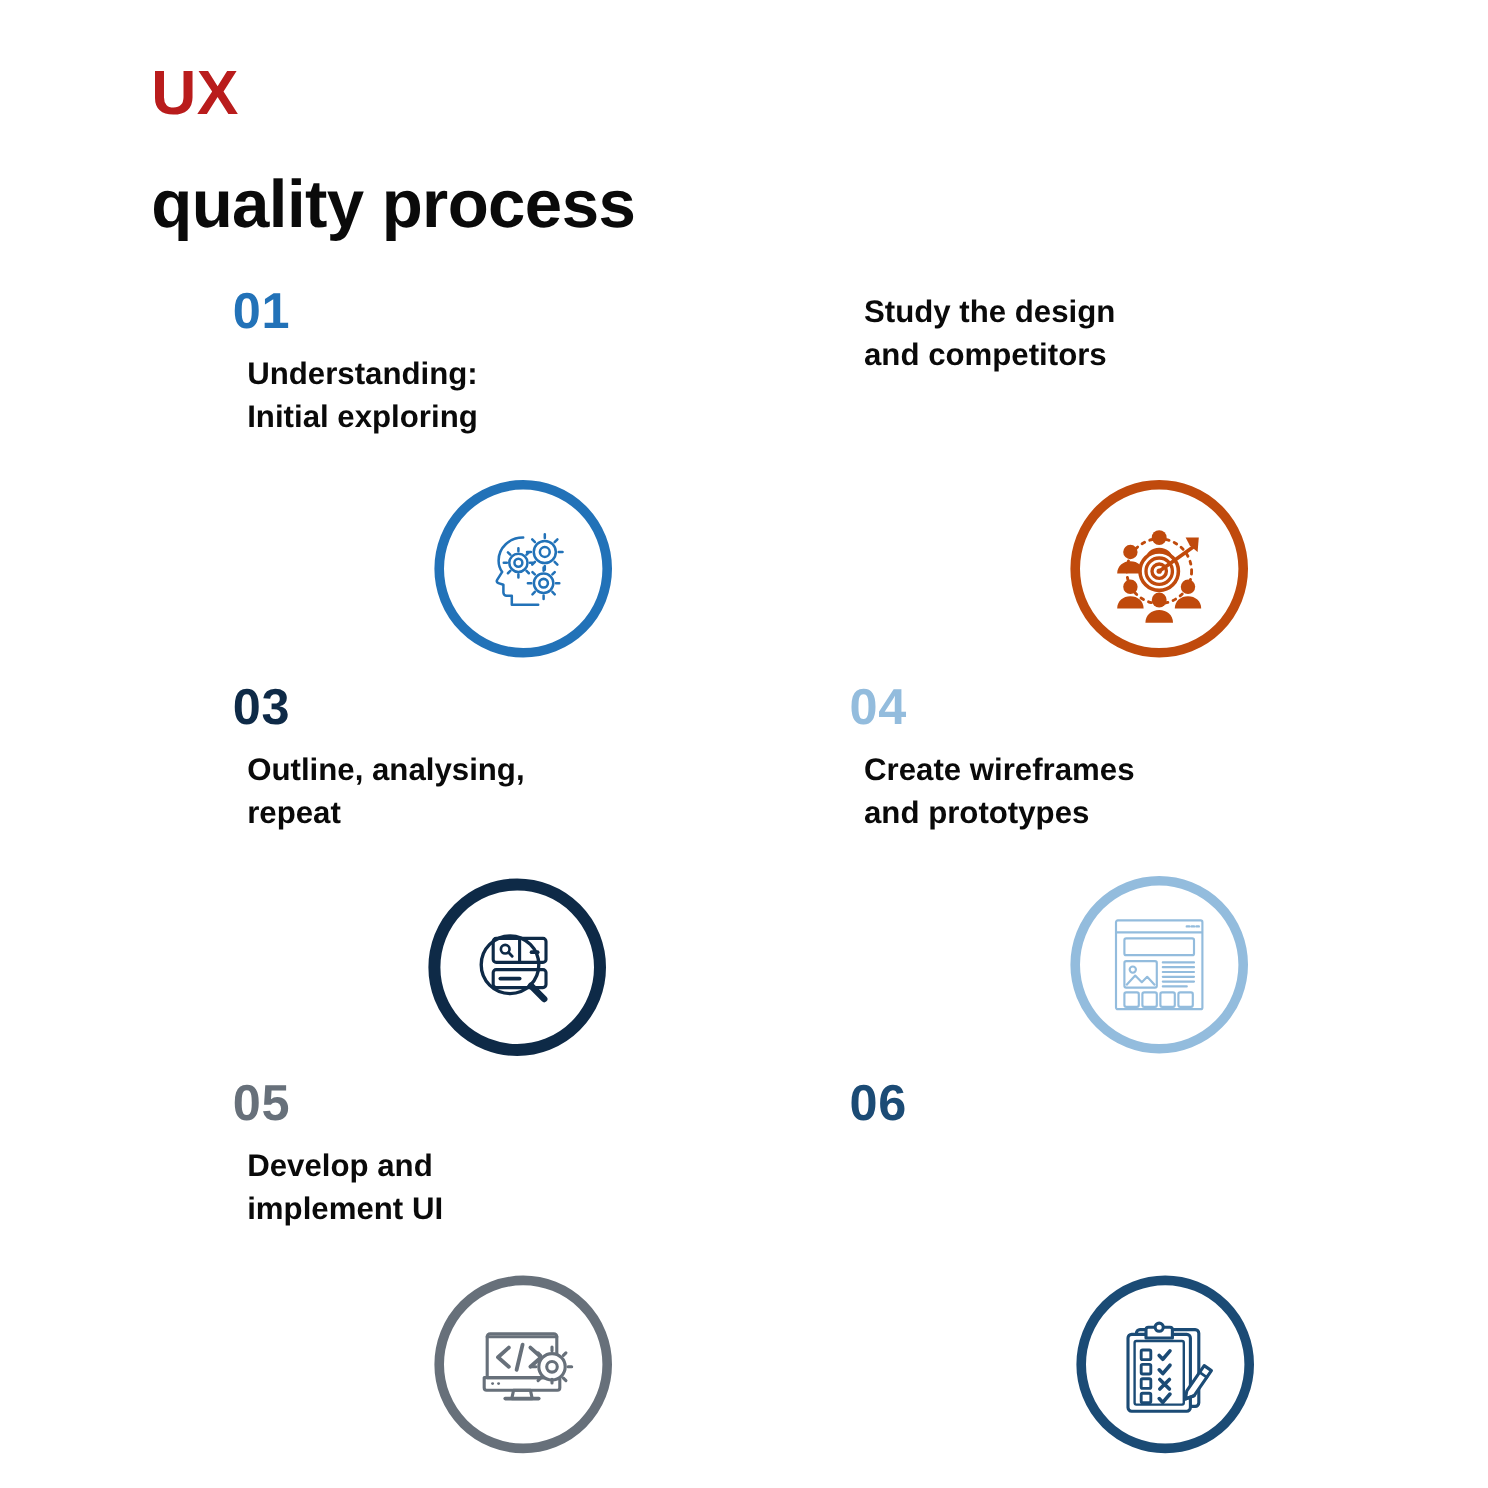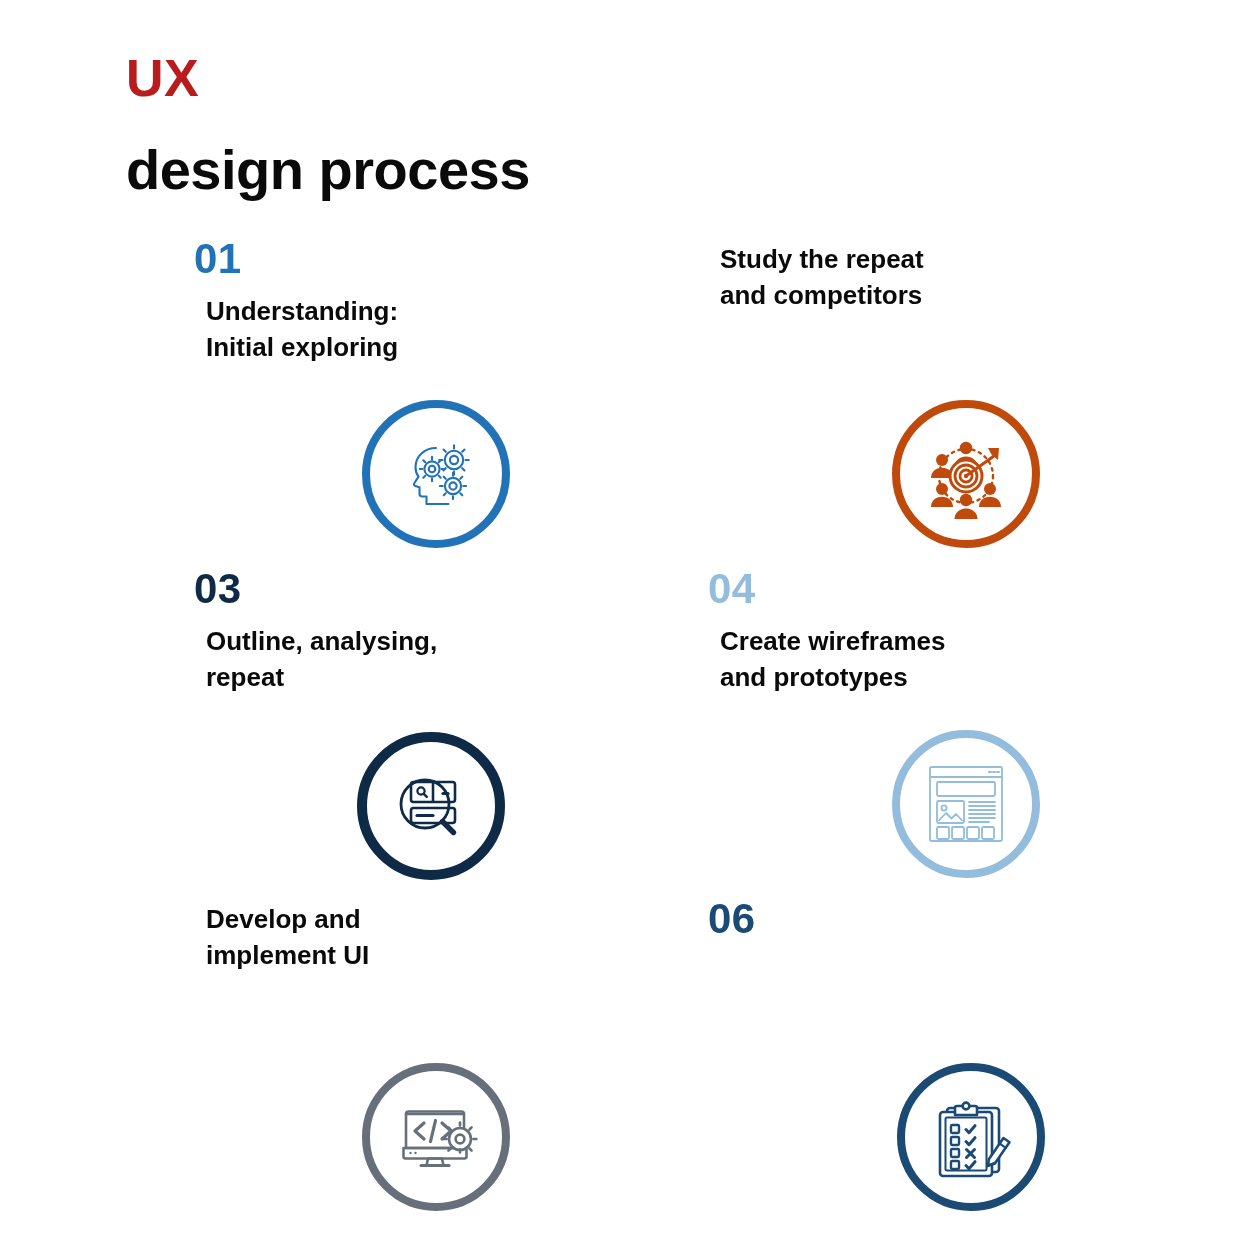"design process" div.title-main { text: design -> quality }
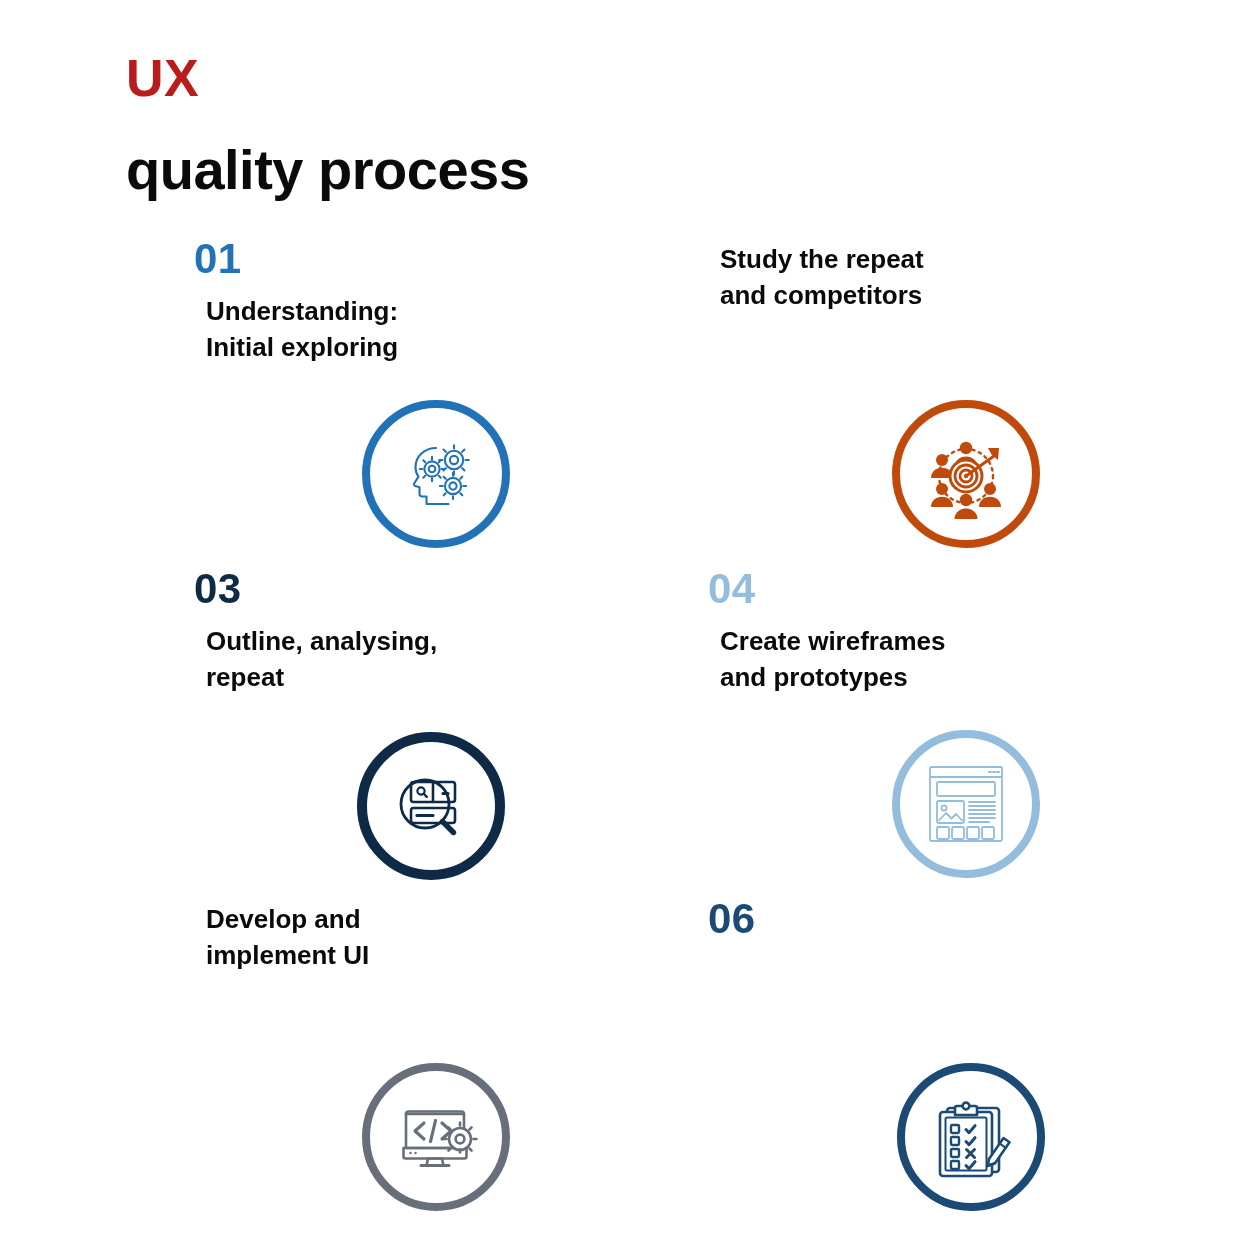"Study the repeat" span { text: repeat -> design }
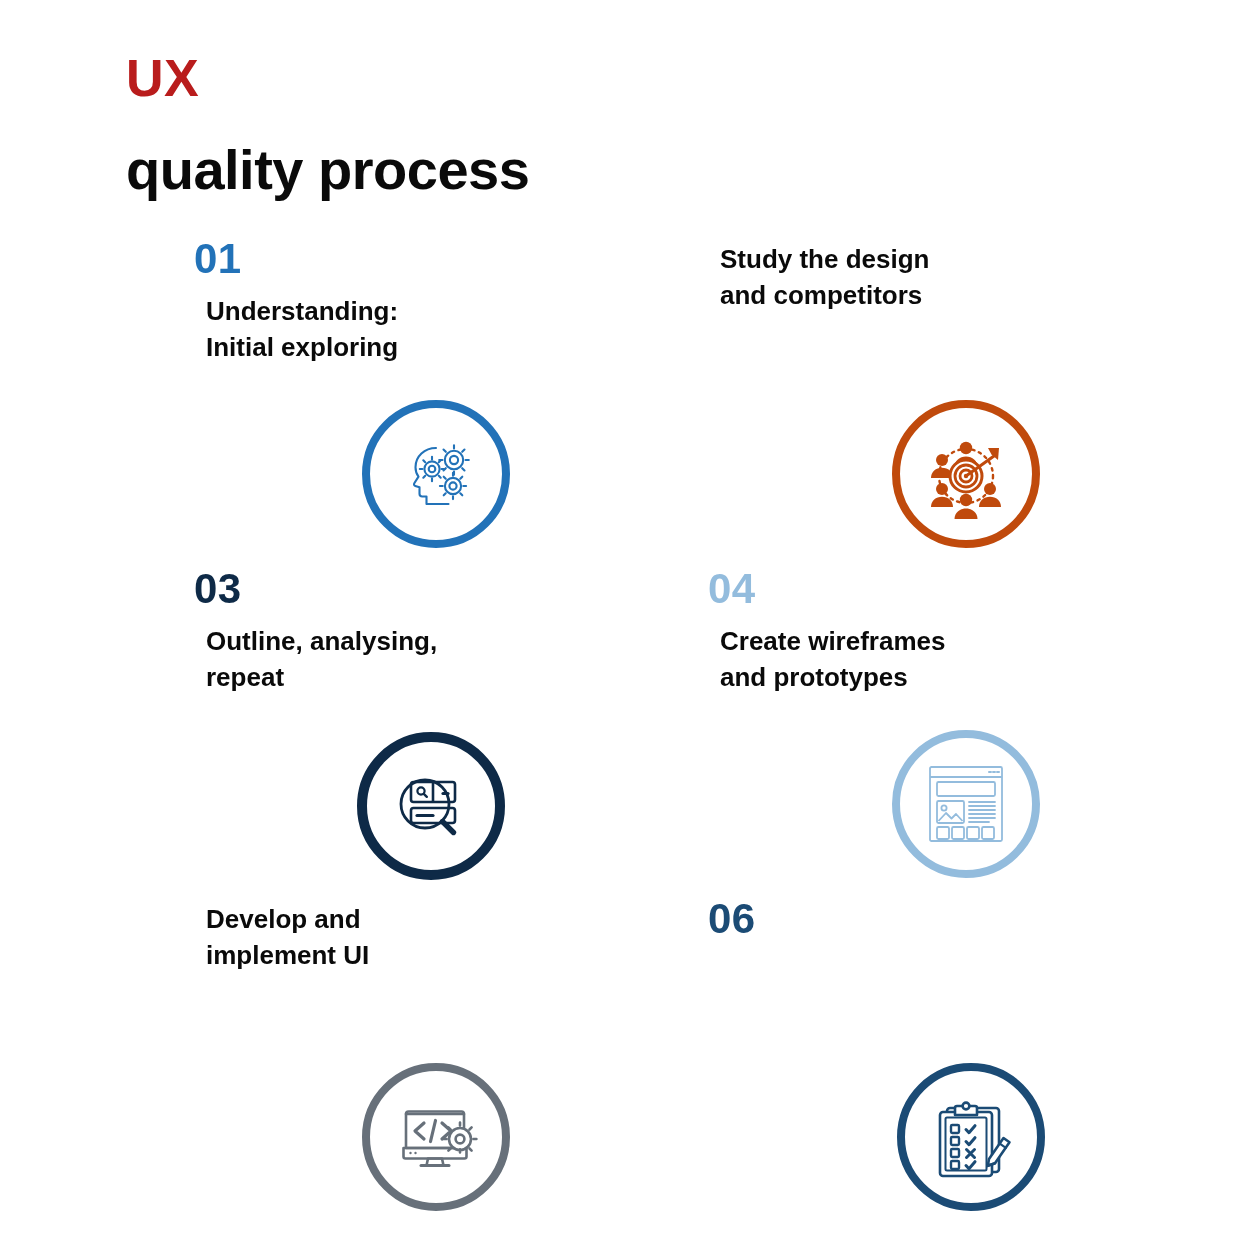"05" div.step-num { html: none -> <div>05</div> }
